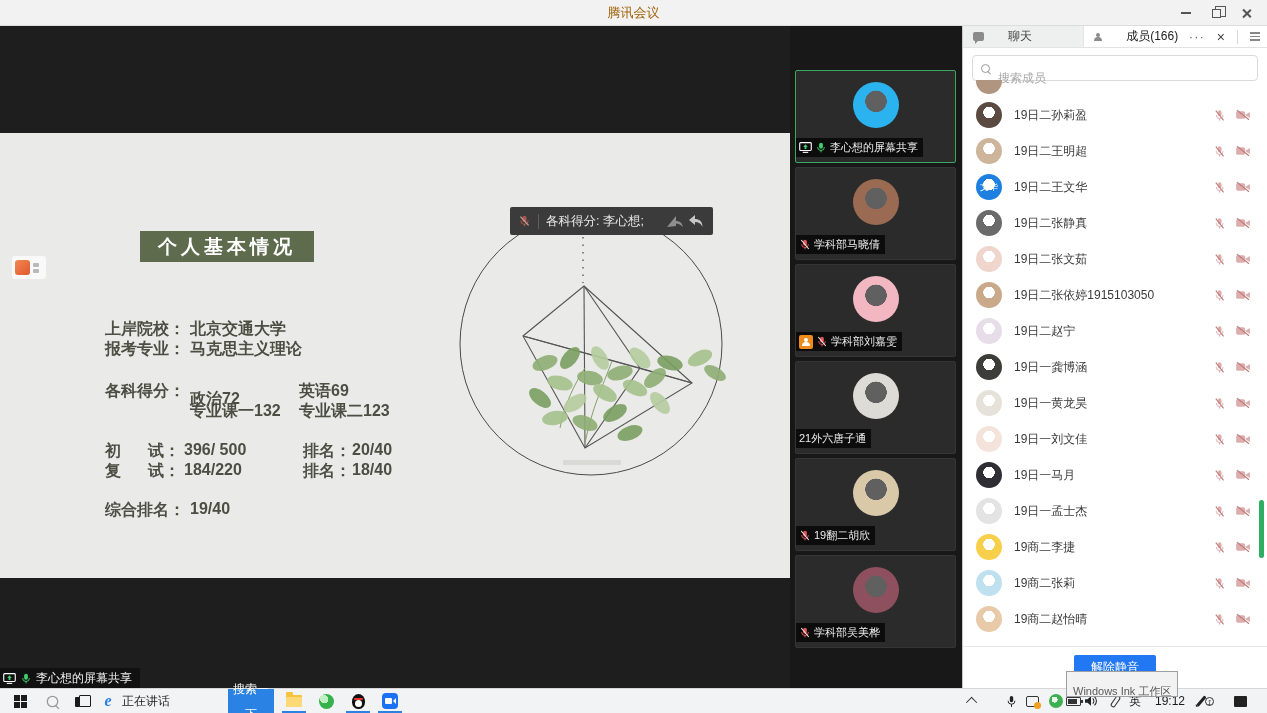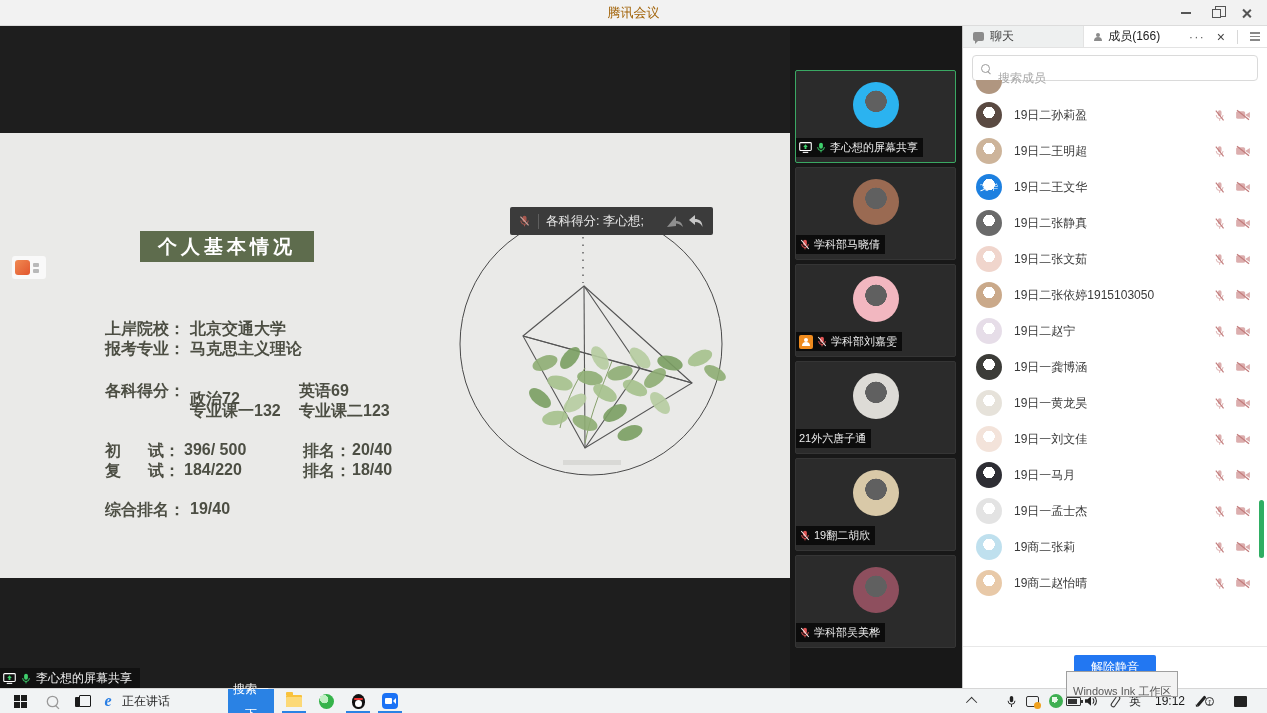"聊天" .tab { gap: 6px -> 24px }
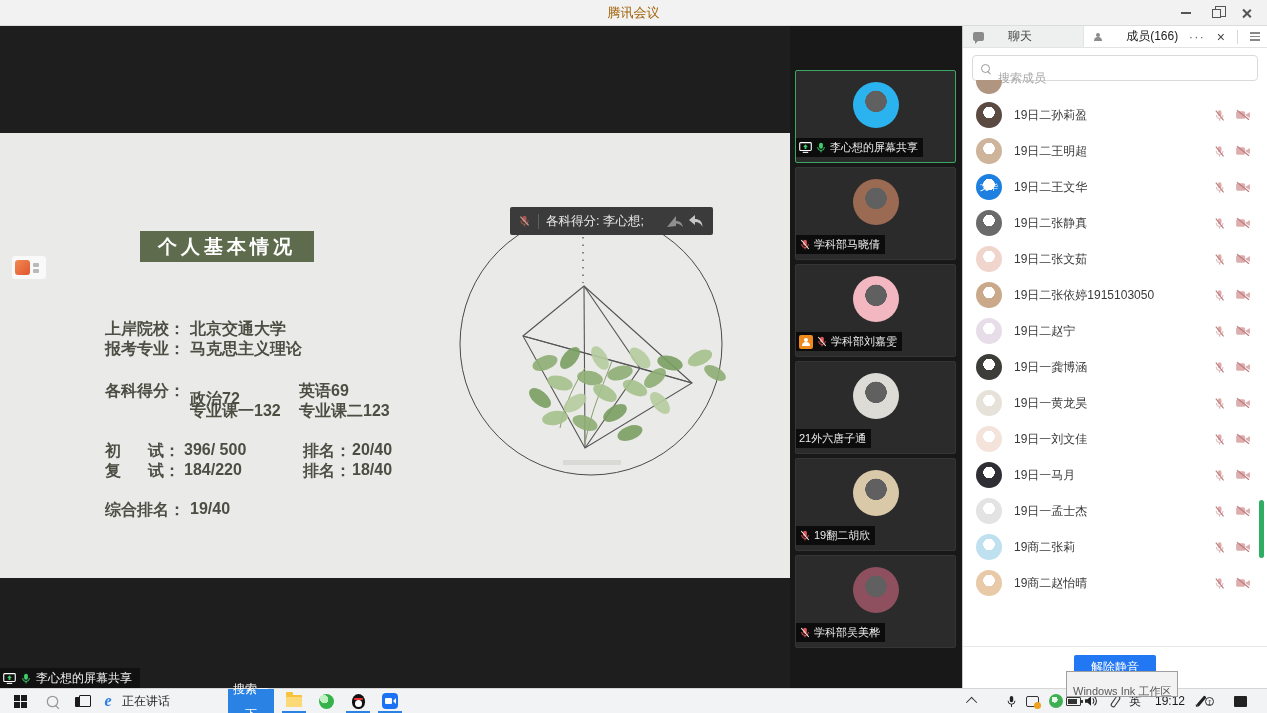"19商二李捷" div.m-row { html: none -> <div> <span> <i></i> </span> <span>19商二李捷</span> <span> <svg> <rect></rect> <path></path> <line></line> <line></line> </svg> <svg> <rect></rect> <path></path> <line></line> </svg> </span> </div> }
